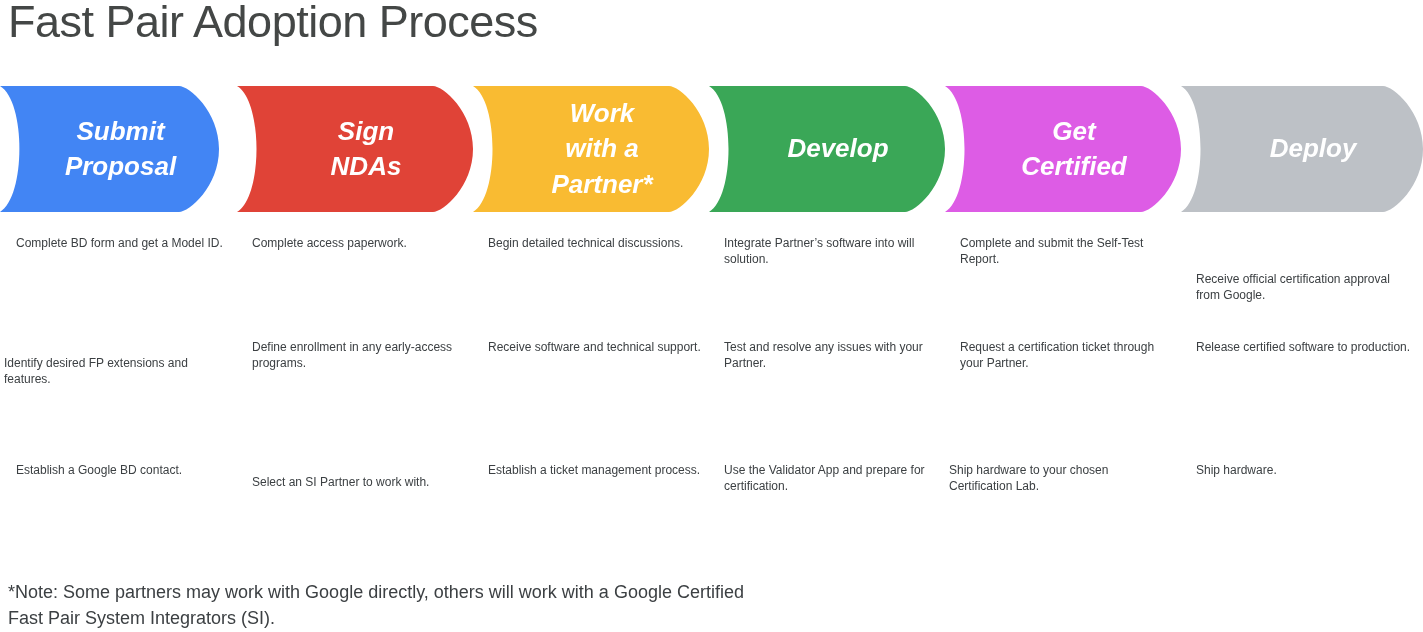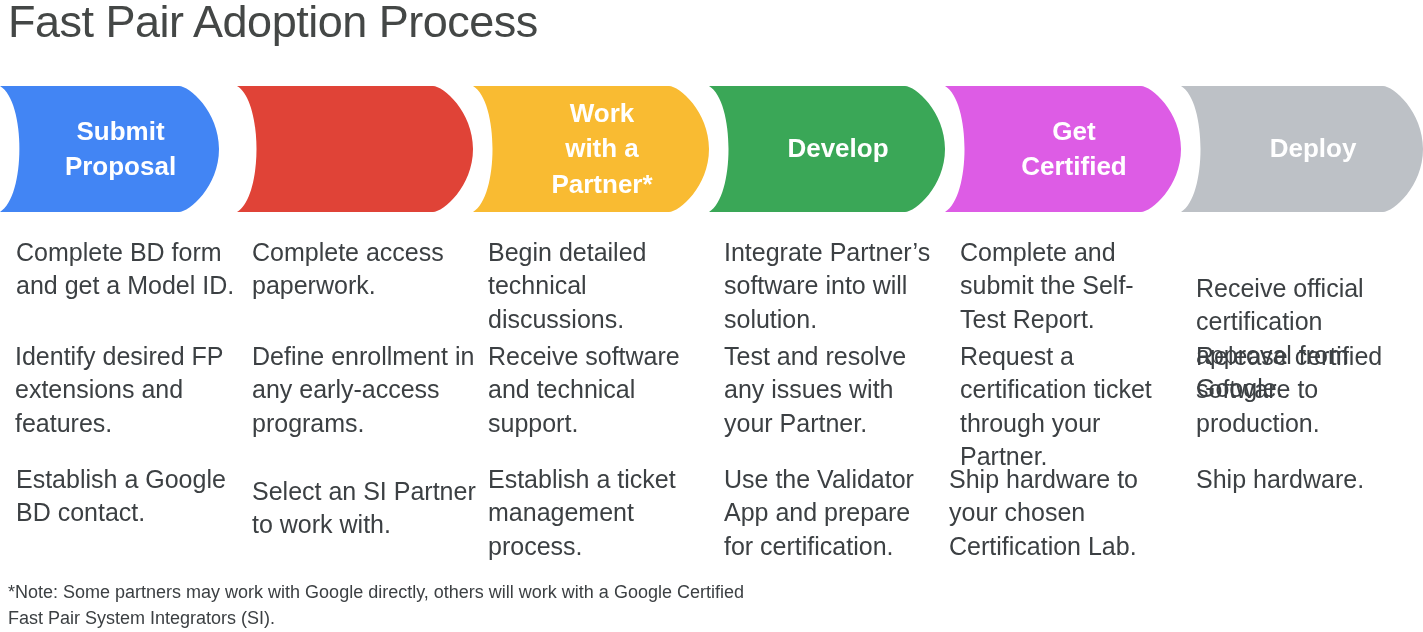"Submit" #chevron-band { font-style: none -> italic }
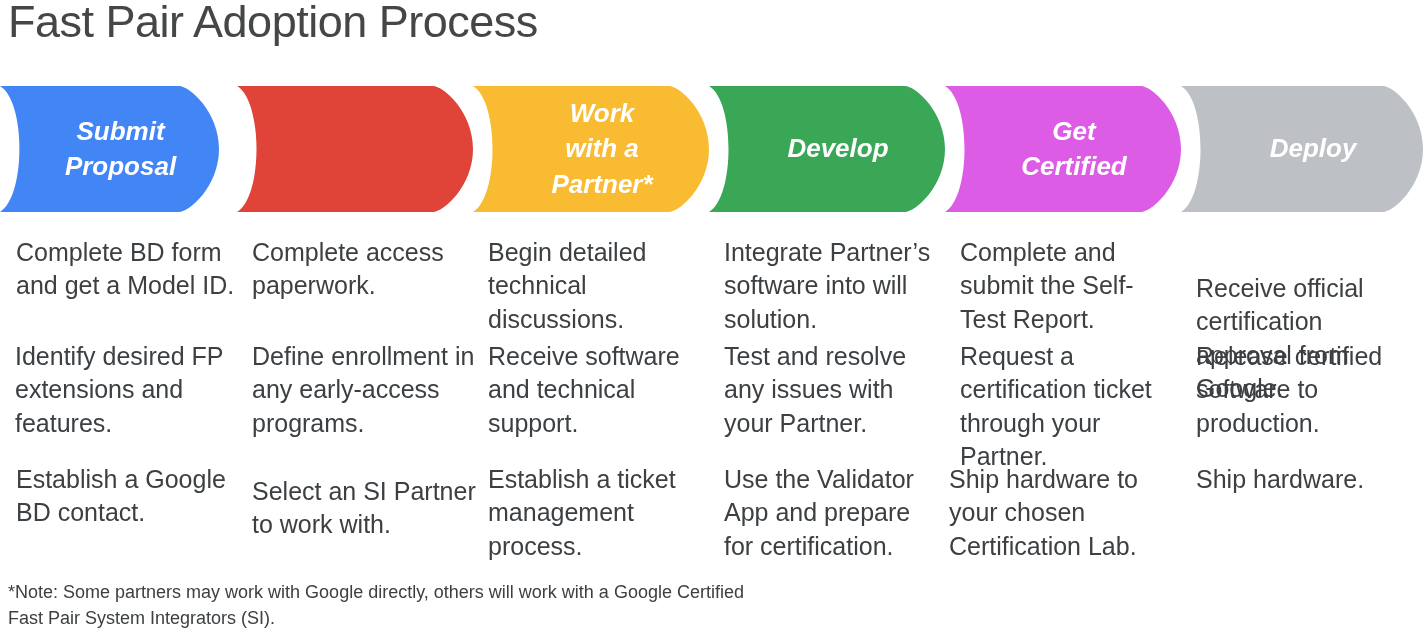"Sign" div.chev-label { html: none -> <div>Sign NDAs</div> }
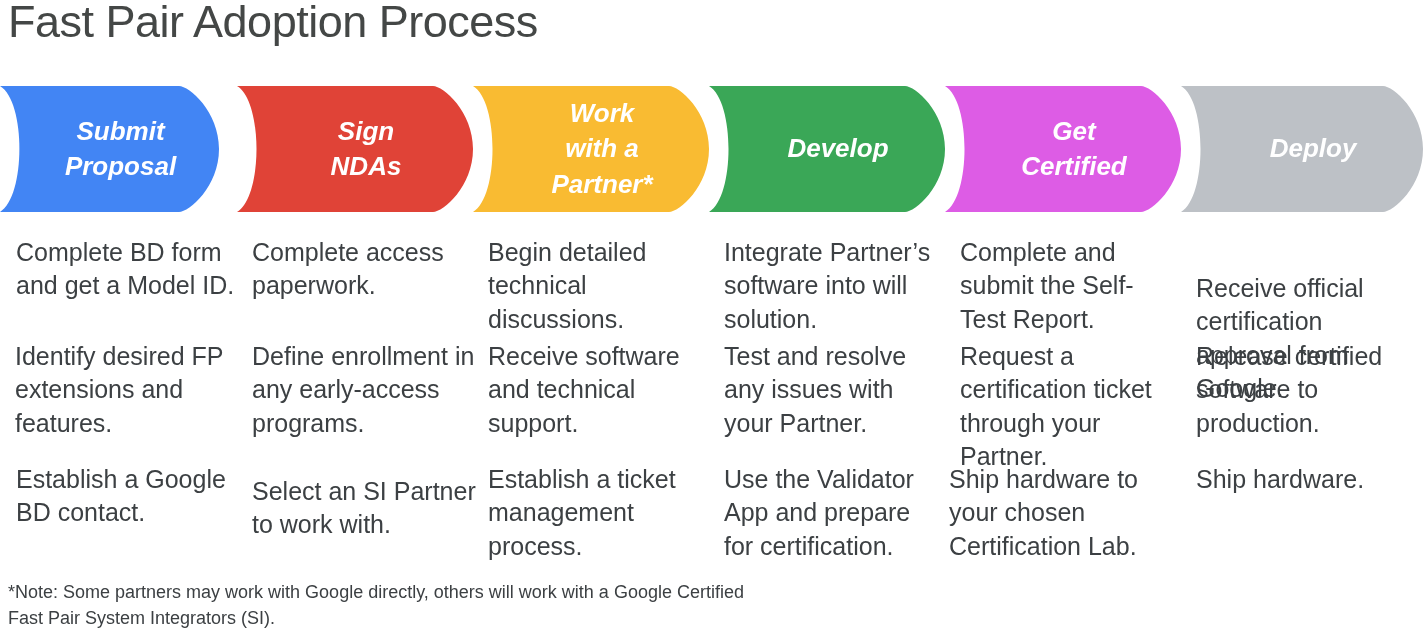"Complete BD form and get" .detail-cell { font-size: 25px -> 12px }
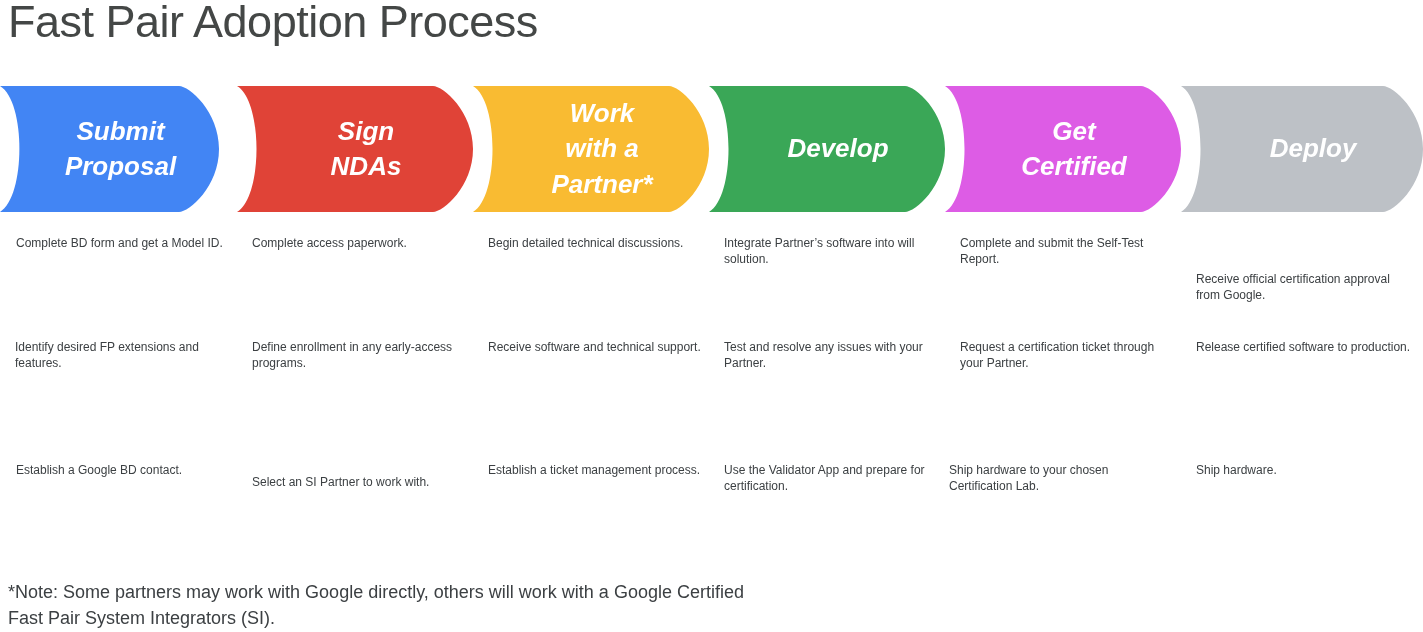"Identify desired FP extensions and" div.detail-cell { left: 15px -> 4px; margin-top: none -> 16px }
